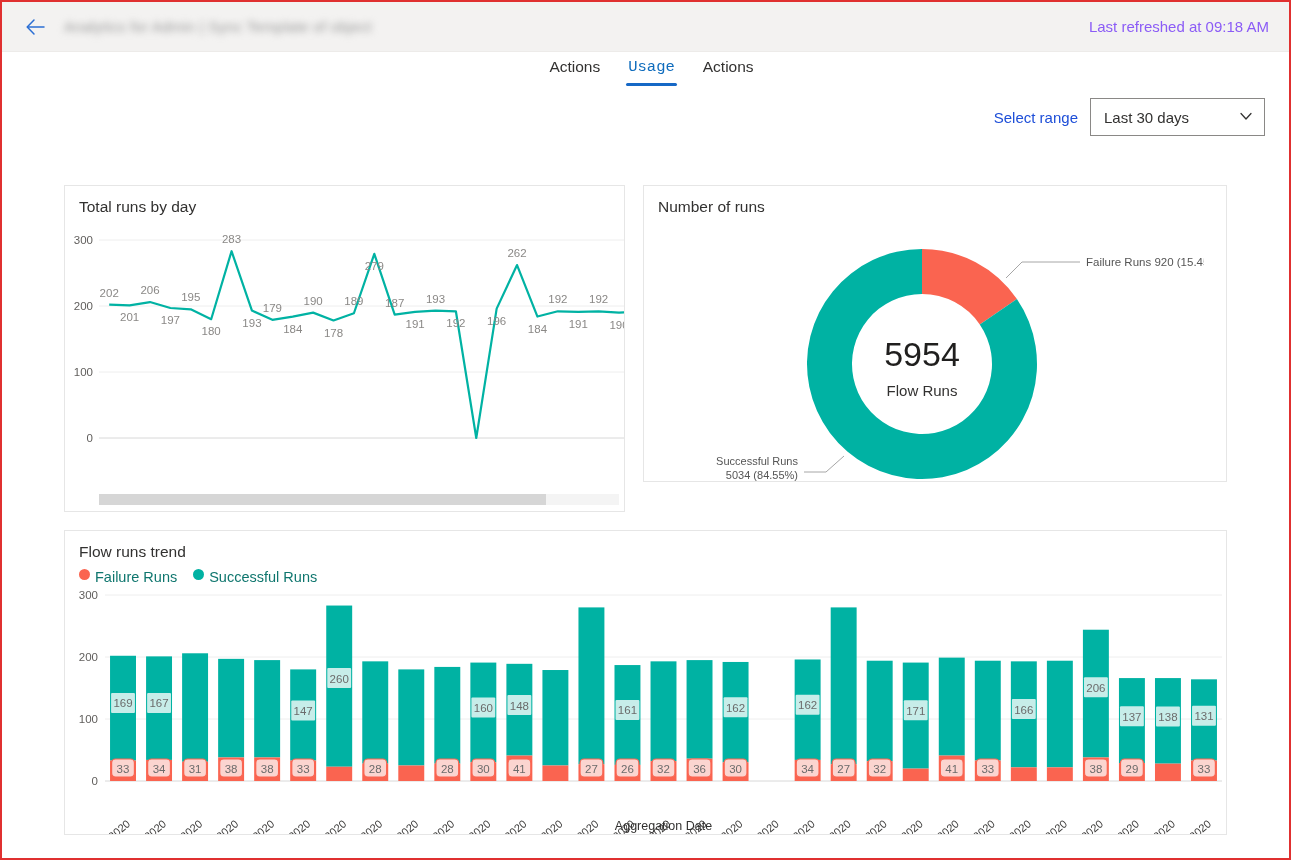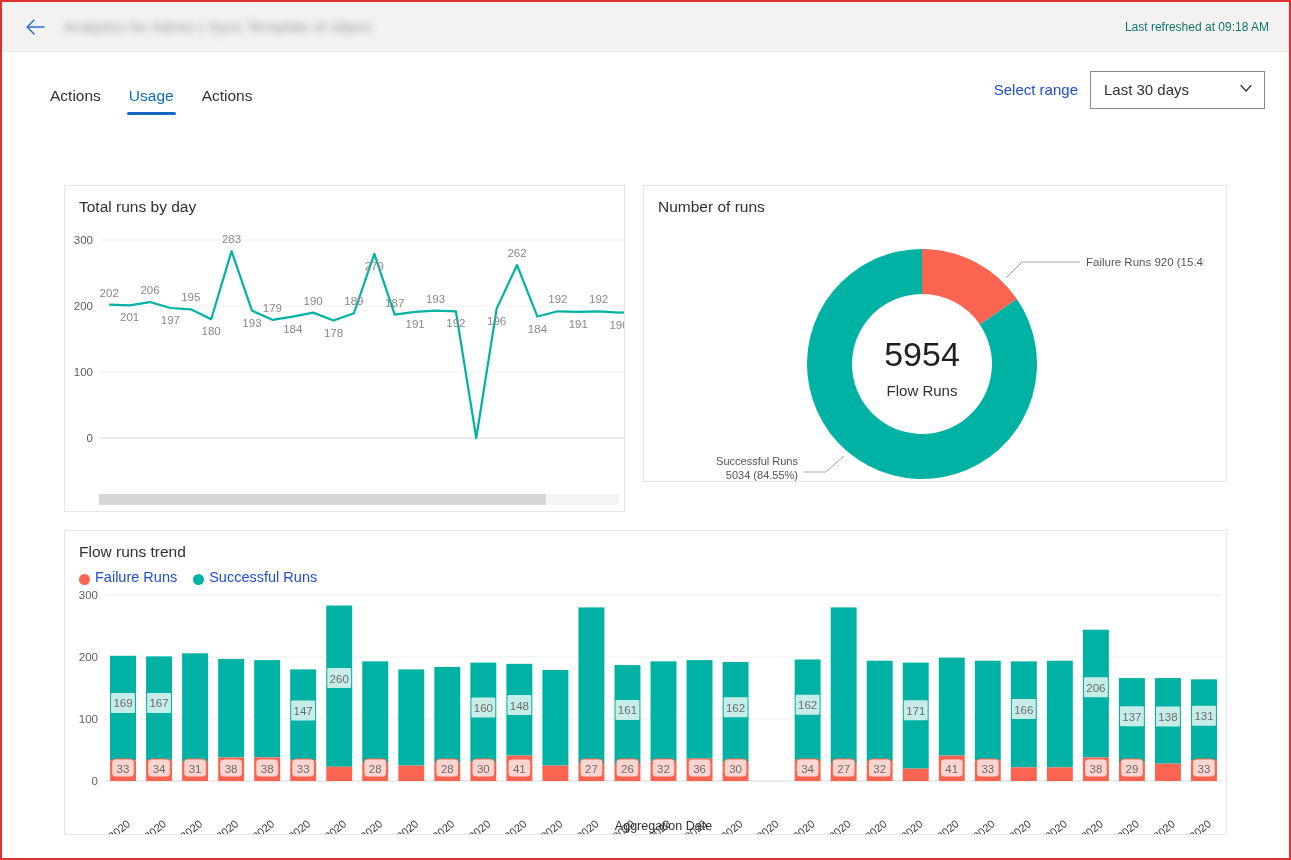"Last refreshed at 09:18 AM" .refresh-text { color: #0f766e -> #8b5cf6; font-size: 12px -> 15px }
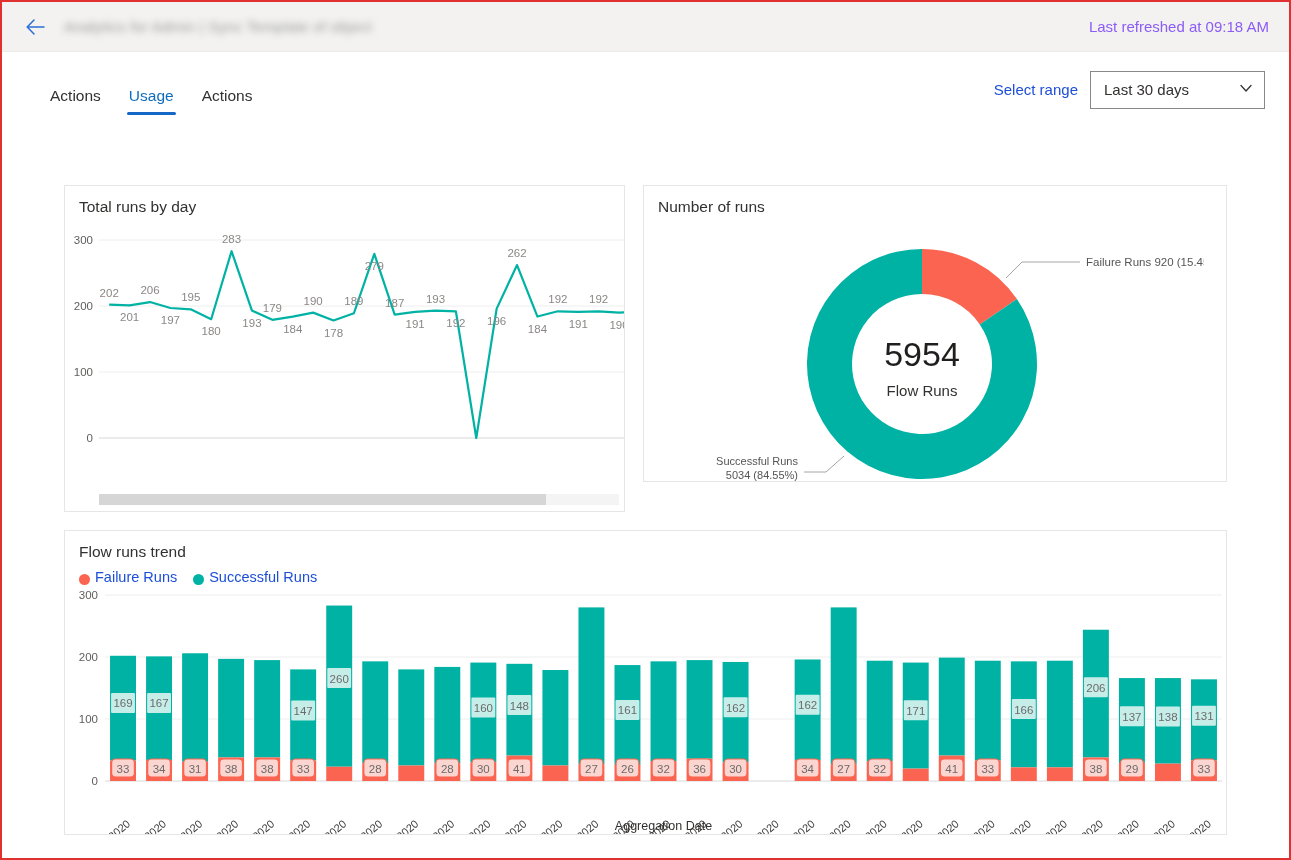"Actions" .tabrow { flex-direction: none -> column }
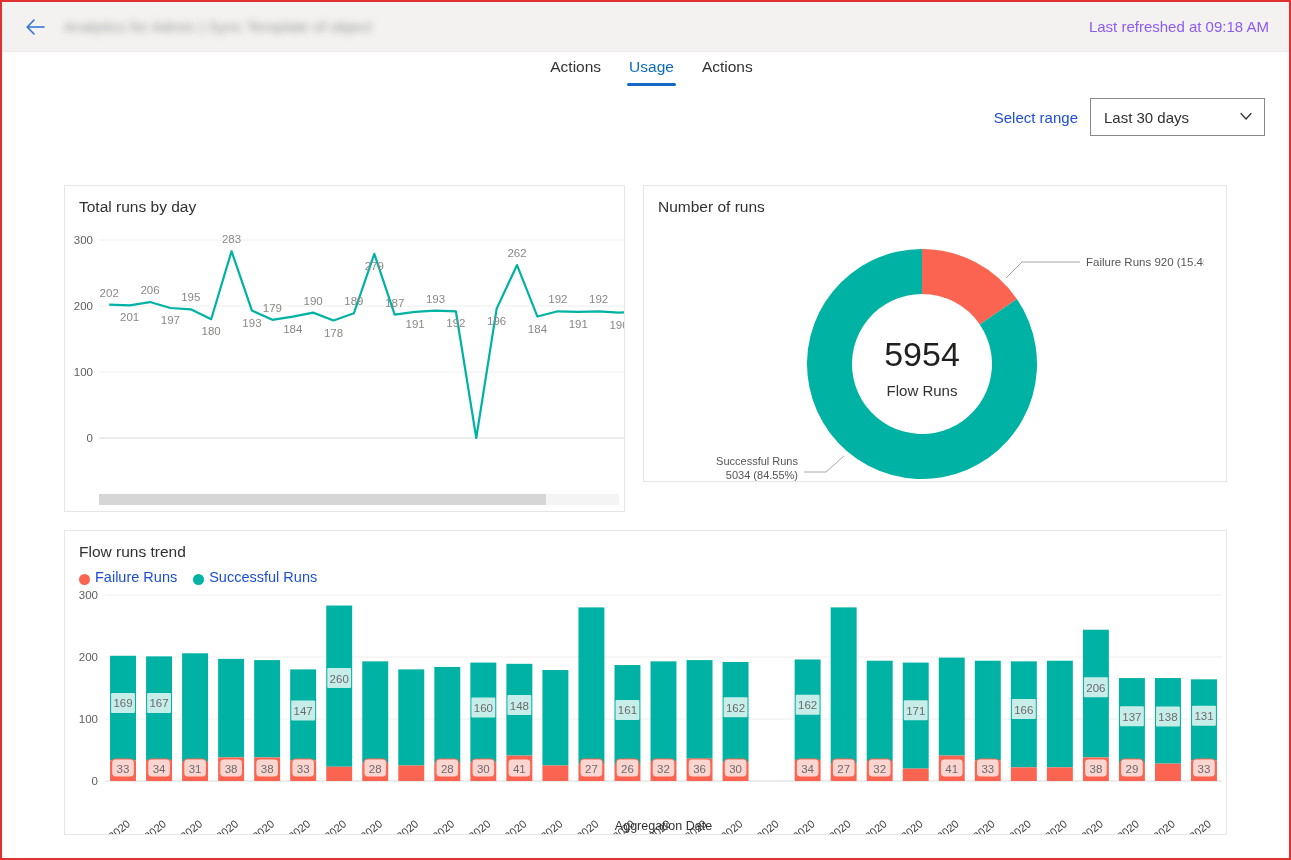"Usage" .tab.active { font-family: none -> Liberation Mono, monospace }
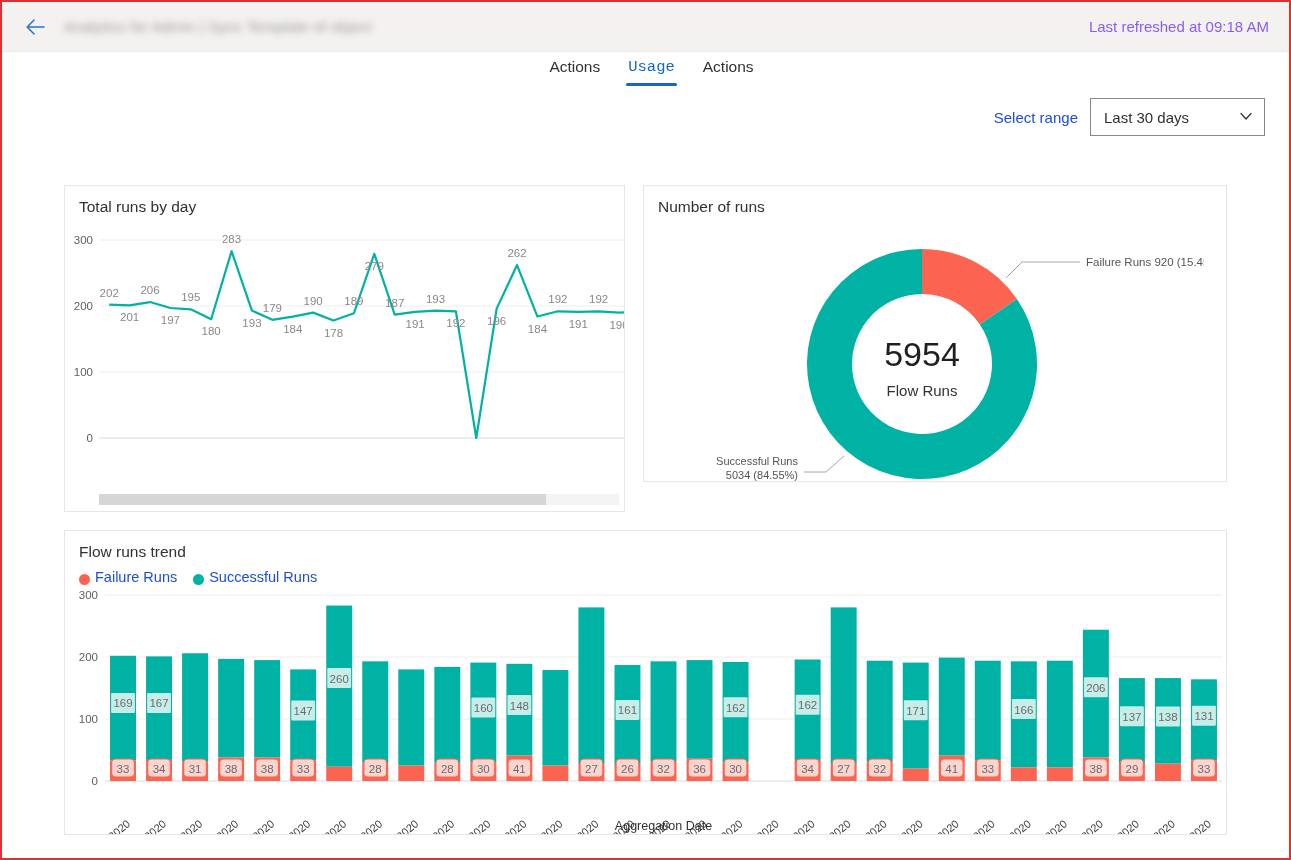"Failure Runs" .legend-item { align-items: flex-end -> flex-start; color: #1d4ed8 -> #0f766e }
